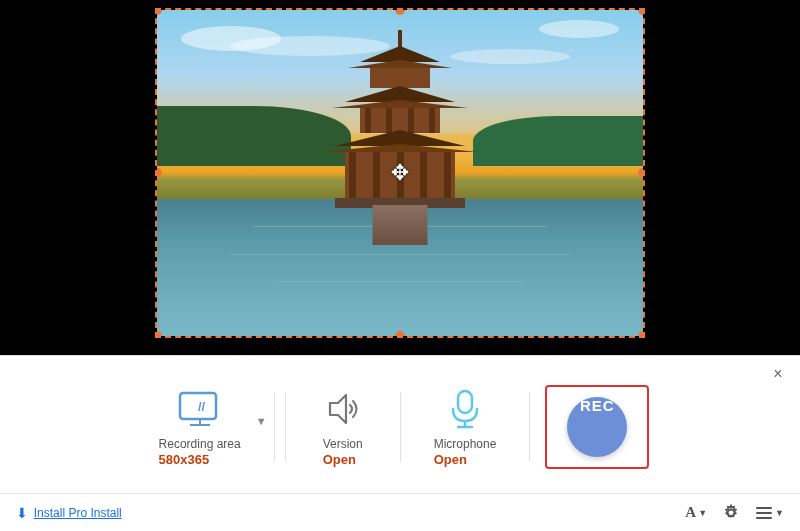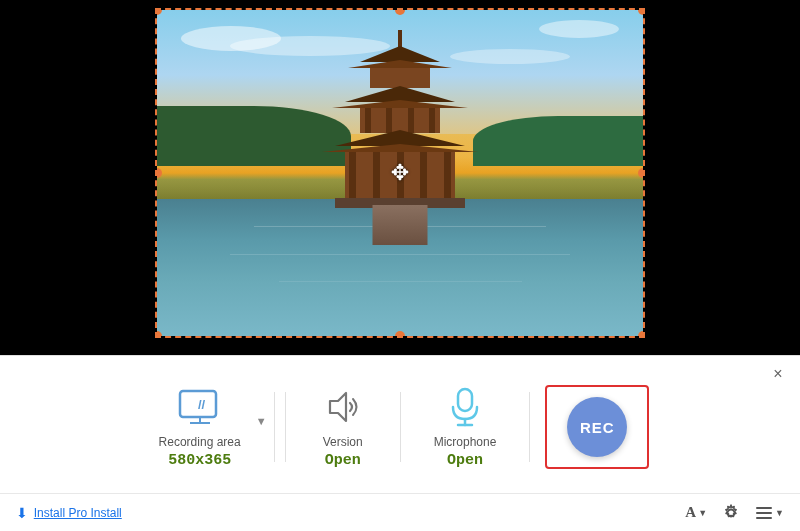"REC" .rec-circle-btn { align-items: center -> flex-start }
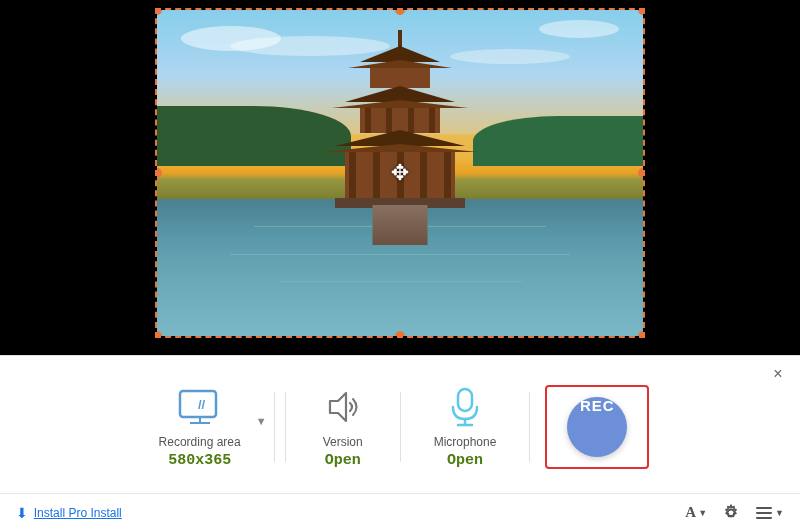"Recording area" .control-label { text-align: center -> none }
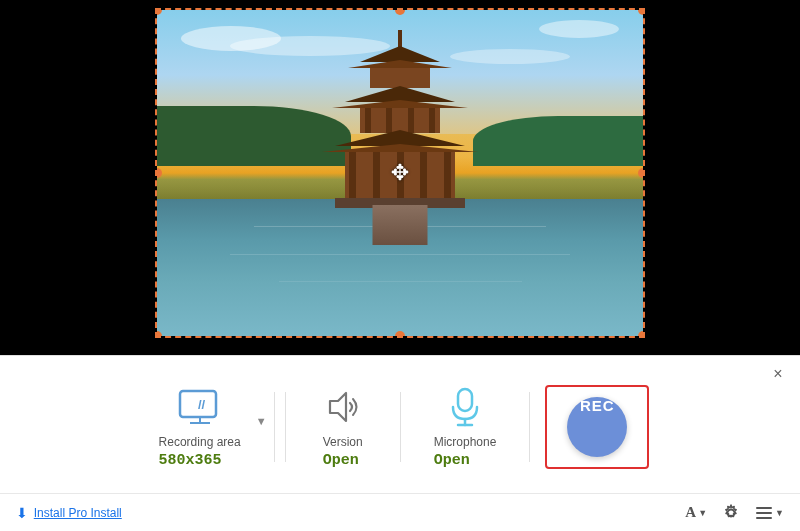"580x365" .control-label strong { color: #4d7c0f -> #c2410c; font-family: Liberation Mono, monospace -> none; font-size: 15px -> 13px }
